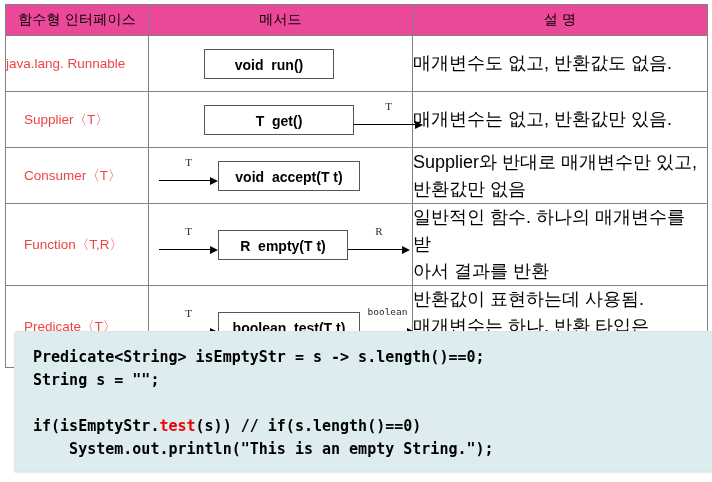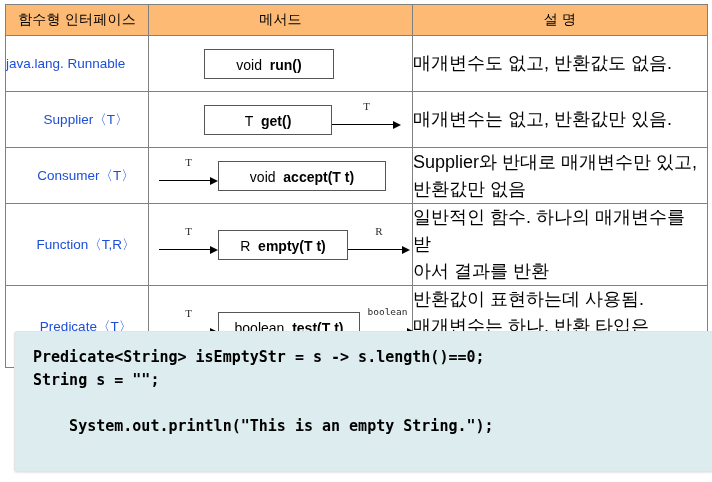"함수형 인터페이스" table.iface thead th { background: #fdba74 -> #ec4899 }
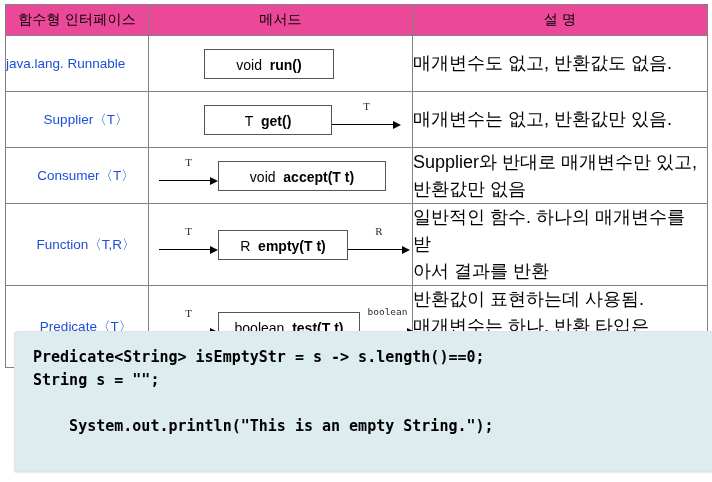"java.lang. Runnable" td.iface-name { color: #1d4ed8 -> #ef4444 }
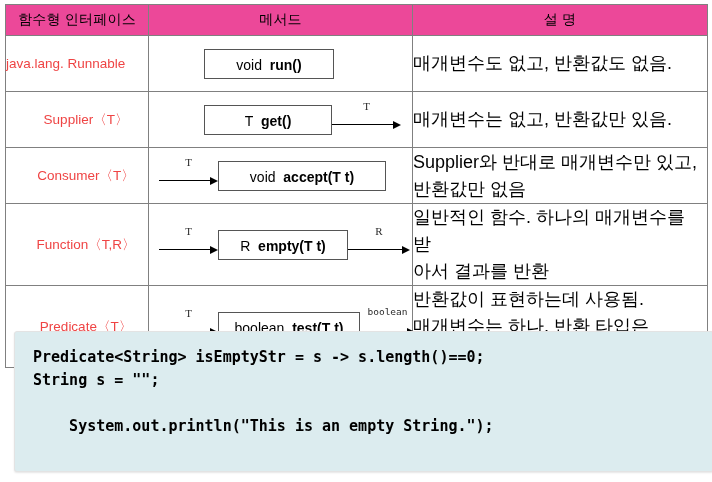"void" .sig-box .ret { font-weight: normal -> bold }
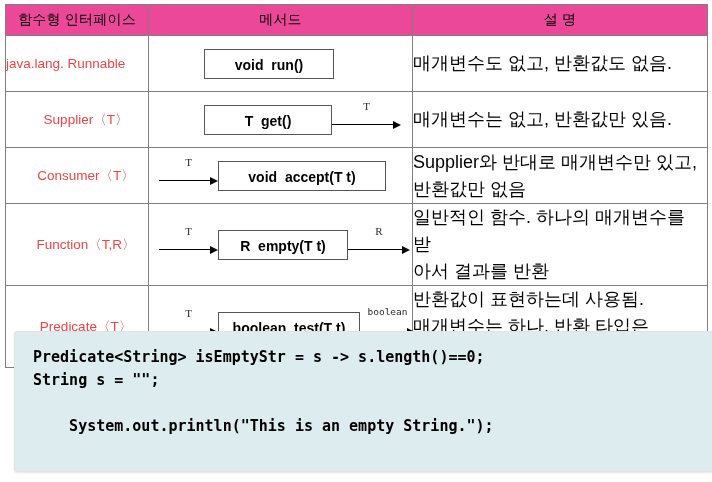"Supplier〈T〉" td.iface-name.centered { text-align: center -> left }
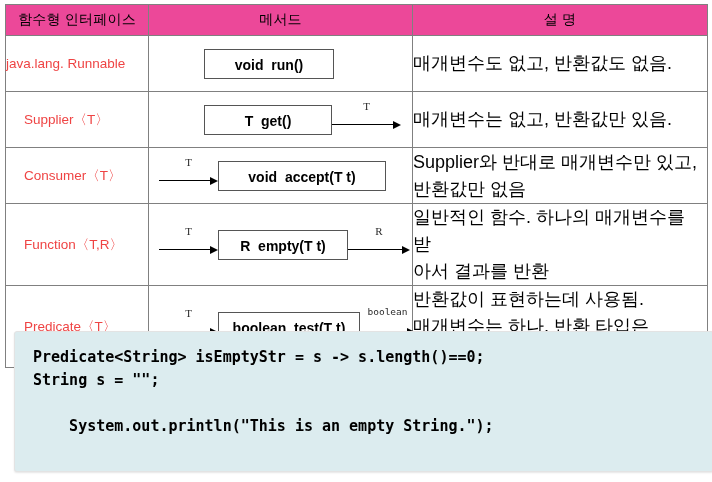"T get()" div.sig-box { width: 128px -> 150px }
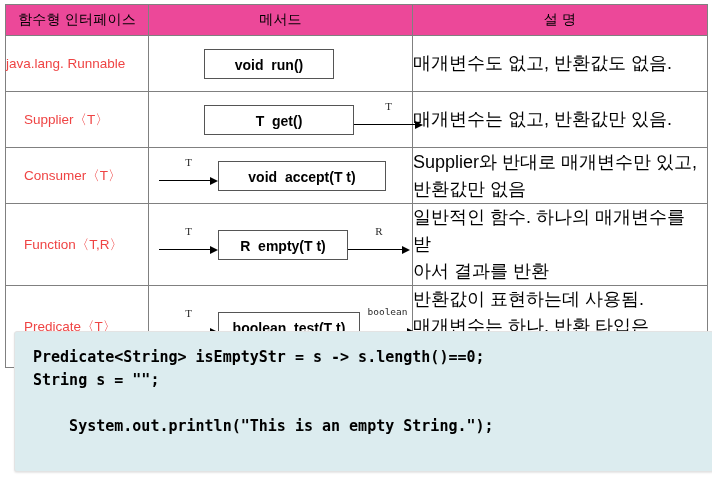"void accept(T t)" div.sig-box { width: 168px -> 142px }
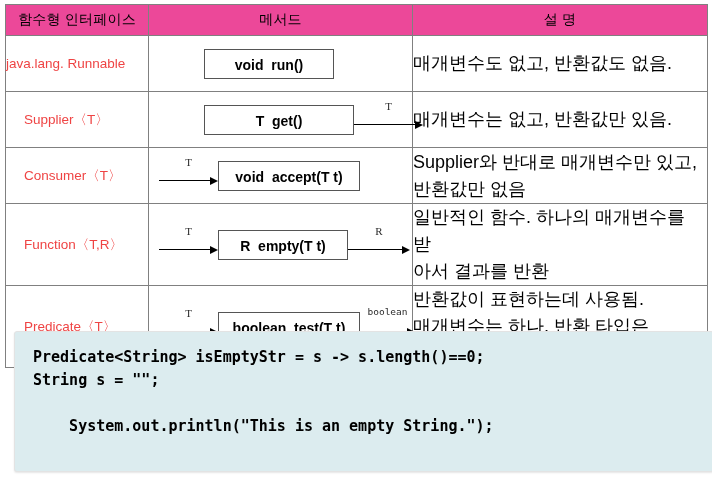"if(isEmptyStr.test(s)) //" div.code-line { html: none -> <div><span>if(isEmptyStr.</span><span>test</span><span>(s)) // if(s.length()==0)</span></div> }
